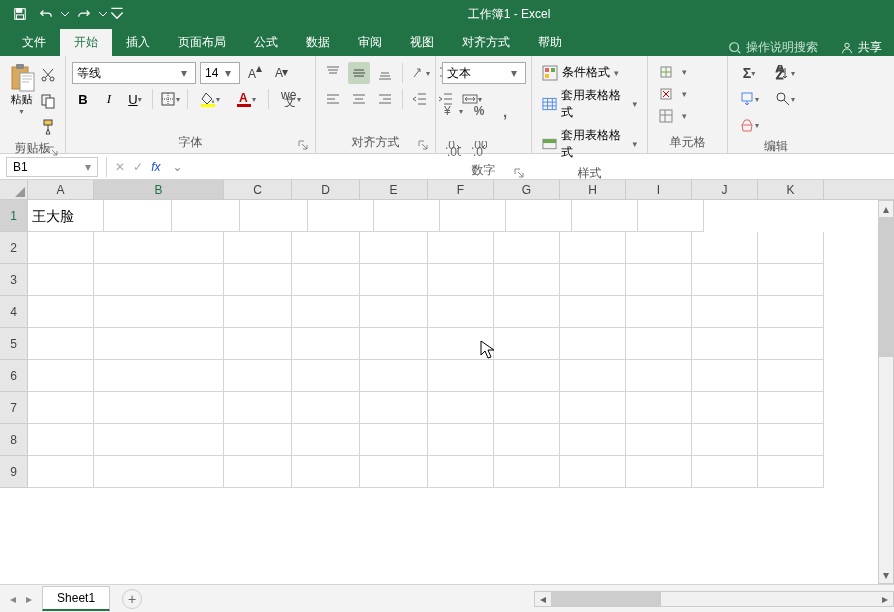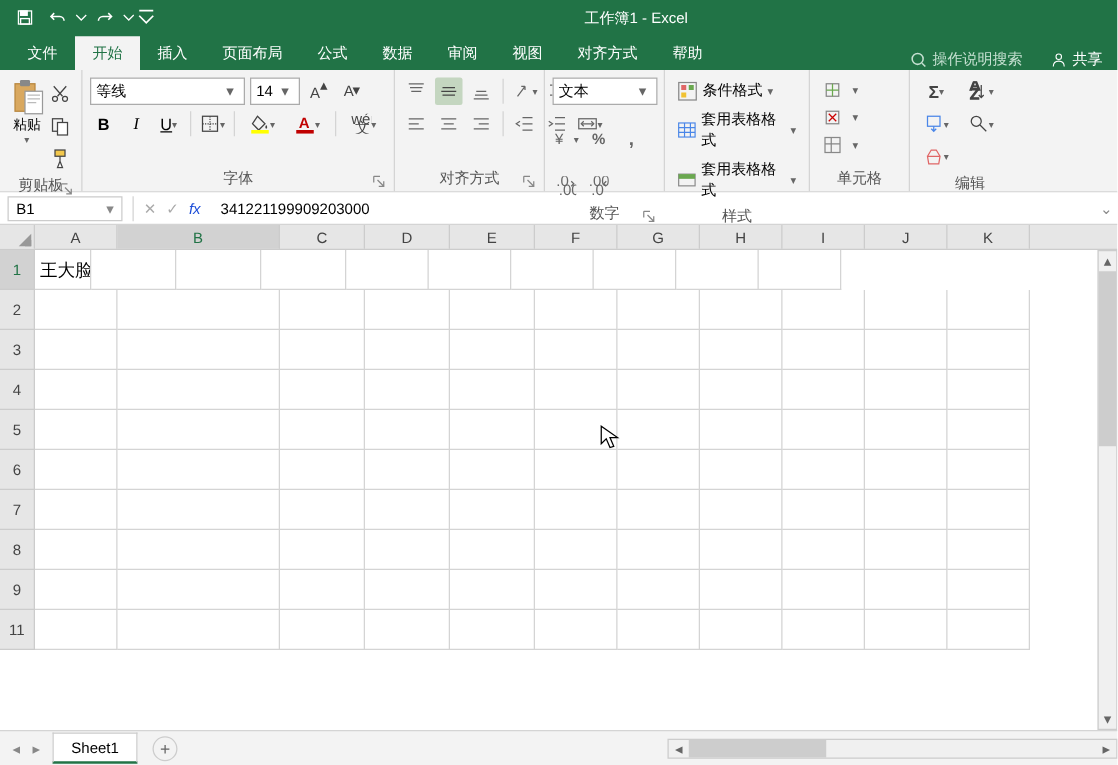"341221199909203000" div.fx-input { html: <div>341221199909203000</div> -> none }
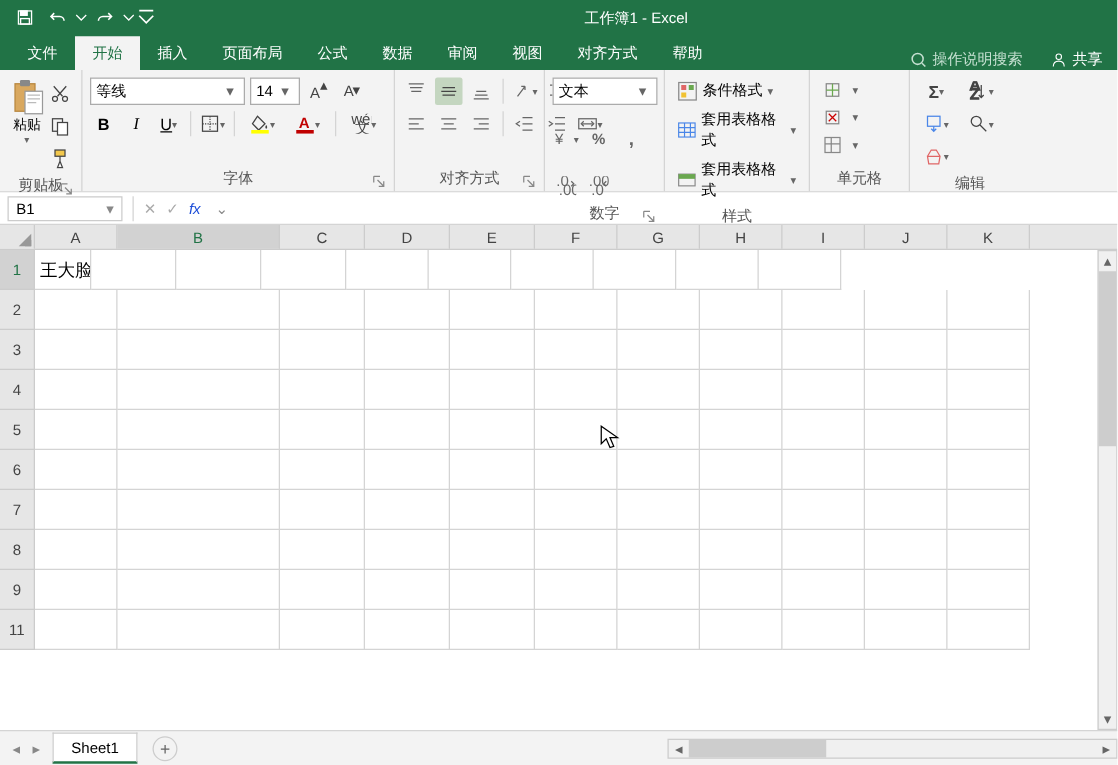"王大脸" div.cell { width: 45px -> 76px }
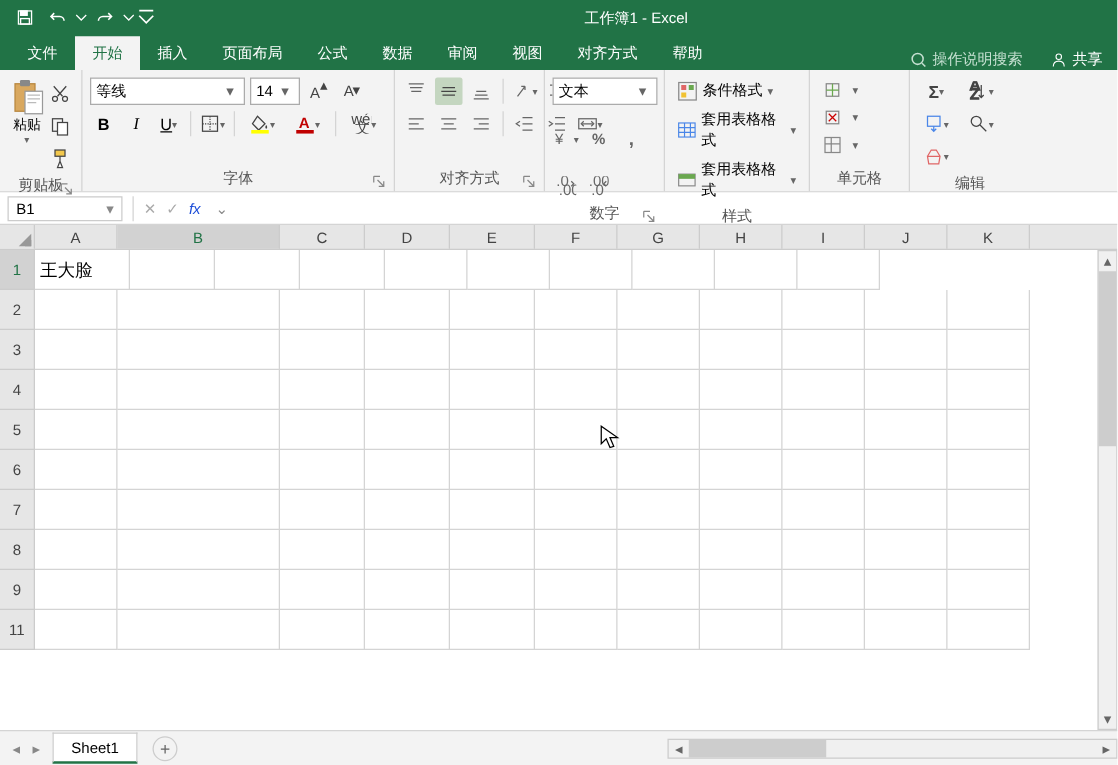"11" div.r { html: <div> <div>11</div> <div></div> <div></div> <div></div> <div></div> <div></div> <div></div> <div></div> <div></div> <div></div> <div></div> <div></div> </div> -> none }
